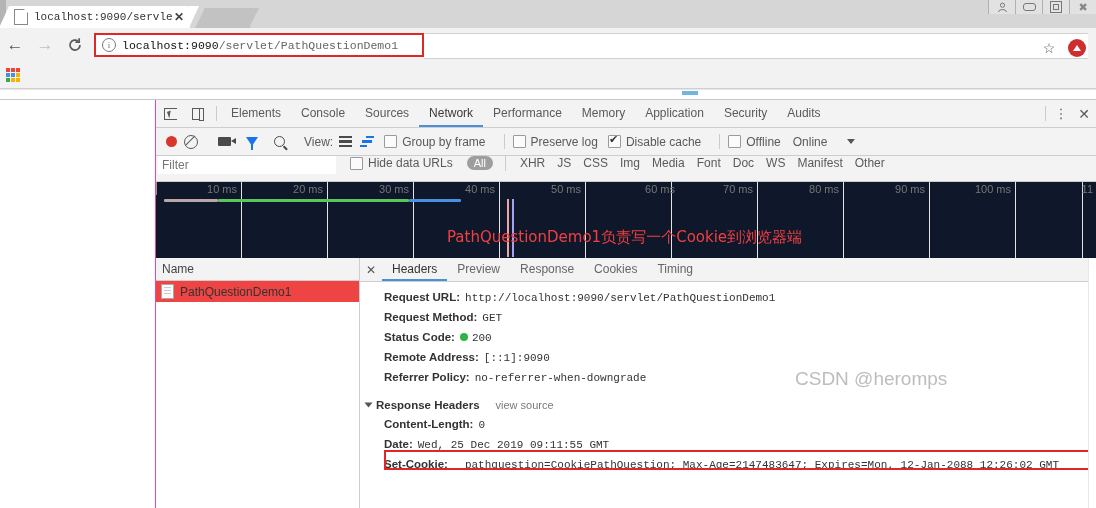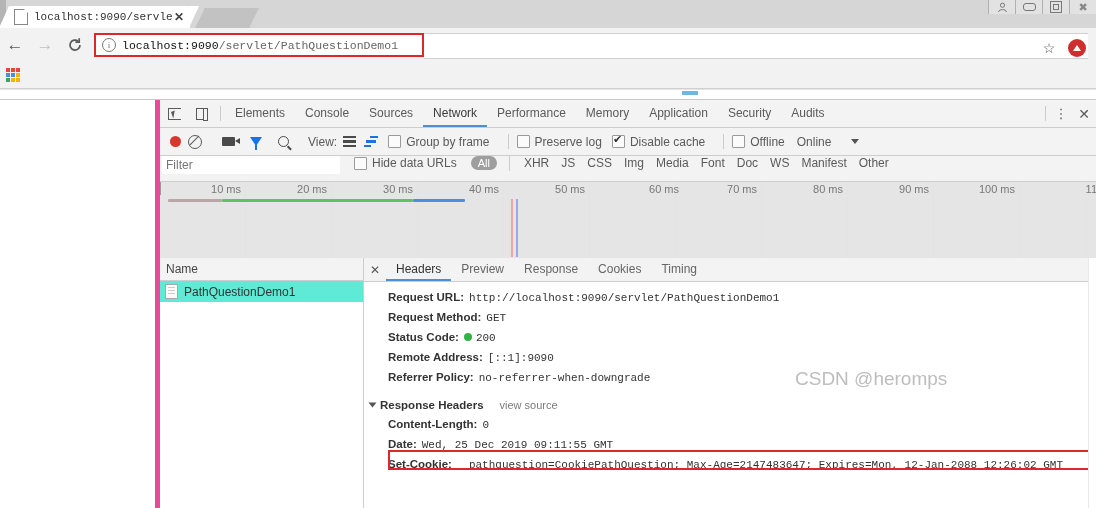"Elements" .devtools { border-left: 5px solid #ec4899 -> 1px solid #ec4899 }
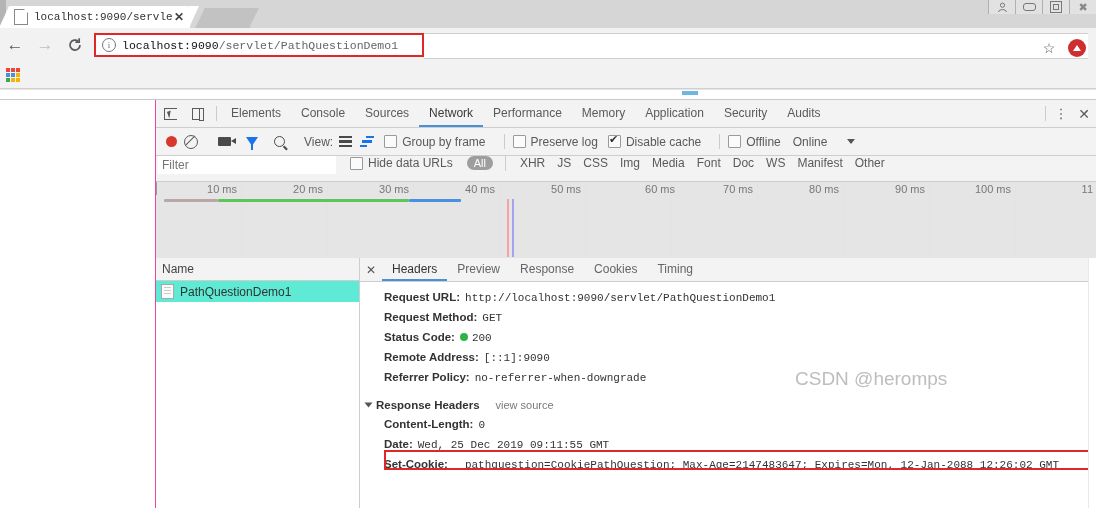"10 ms" .dt-overview { background: #e5e5e5 -> #0f172a }
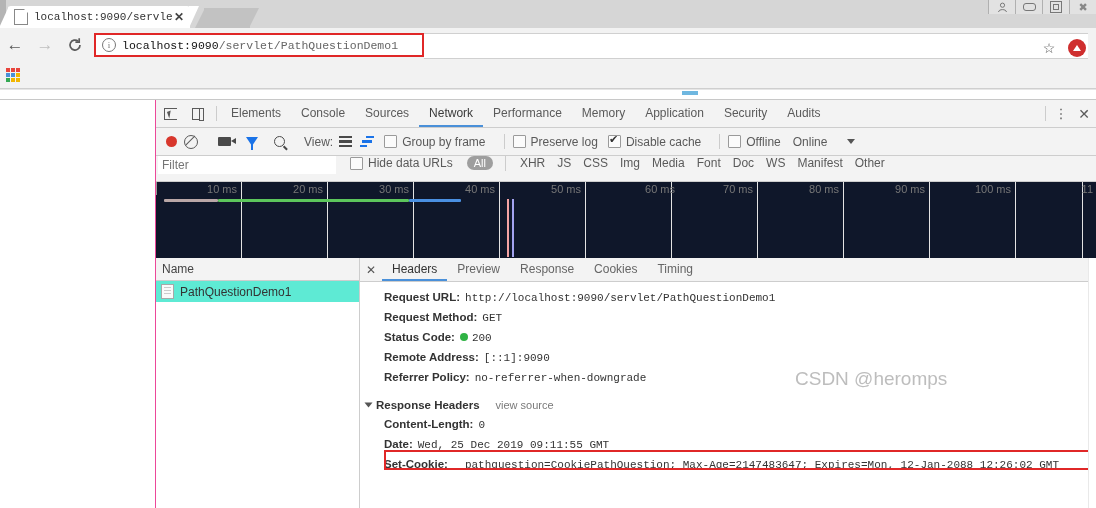"PathQuestionDemo1负责写一个Cookie到浏览器端" div.annot { html: none -> <div>PathQuestionDemo1负责写一个Cookie到浏览器端</div> }
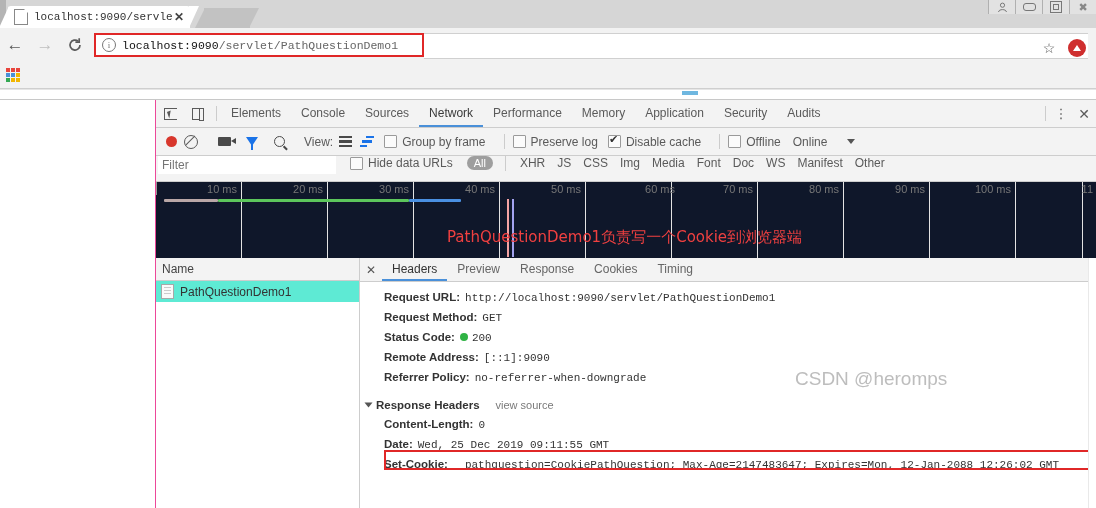"PathQuestionDemo1" .req-row { background: #5eead4 -> #ef4444 }
